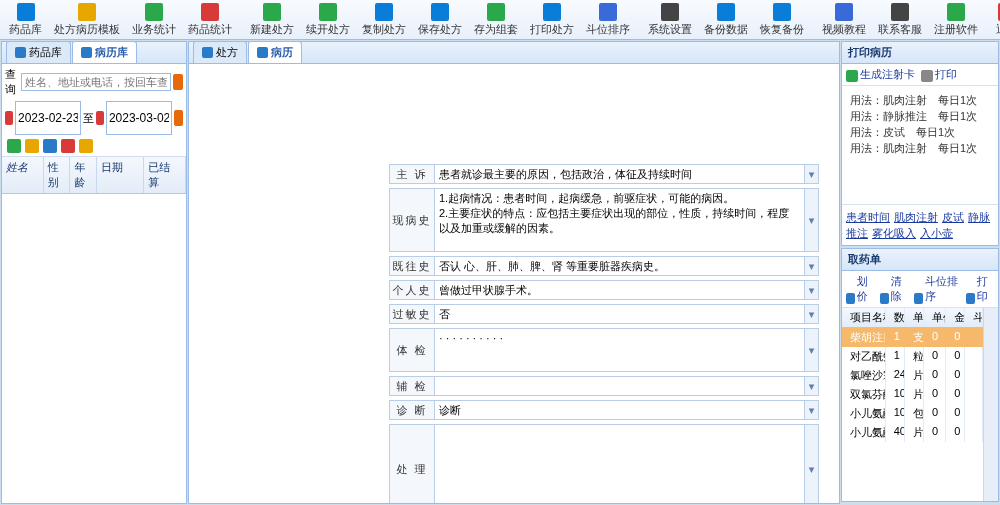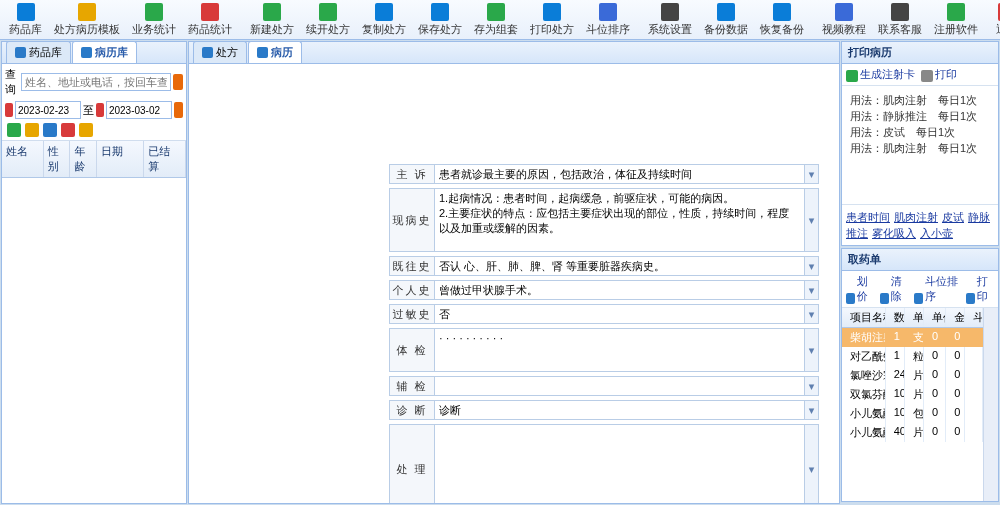"2023-02-23" .date-row input { font-size: 10px -> 12px; padding: 0 2px -> 16px 2px }
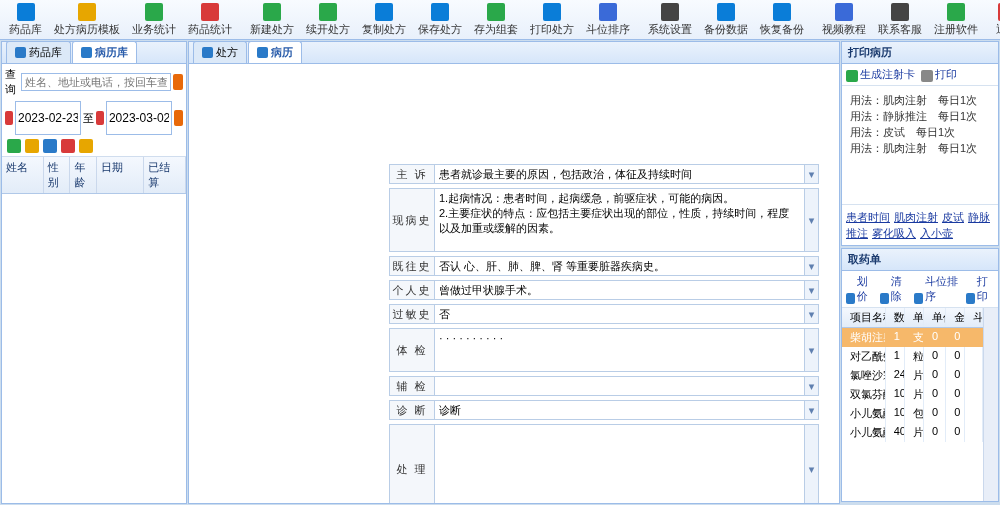"姓名" div { font-style: none -> italic }
